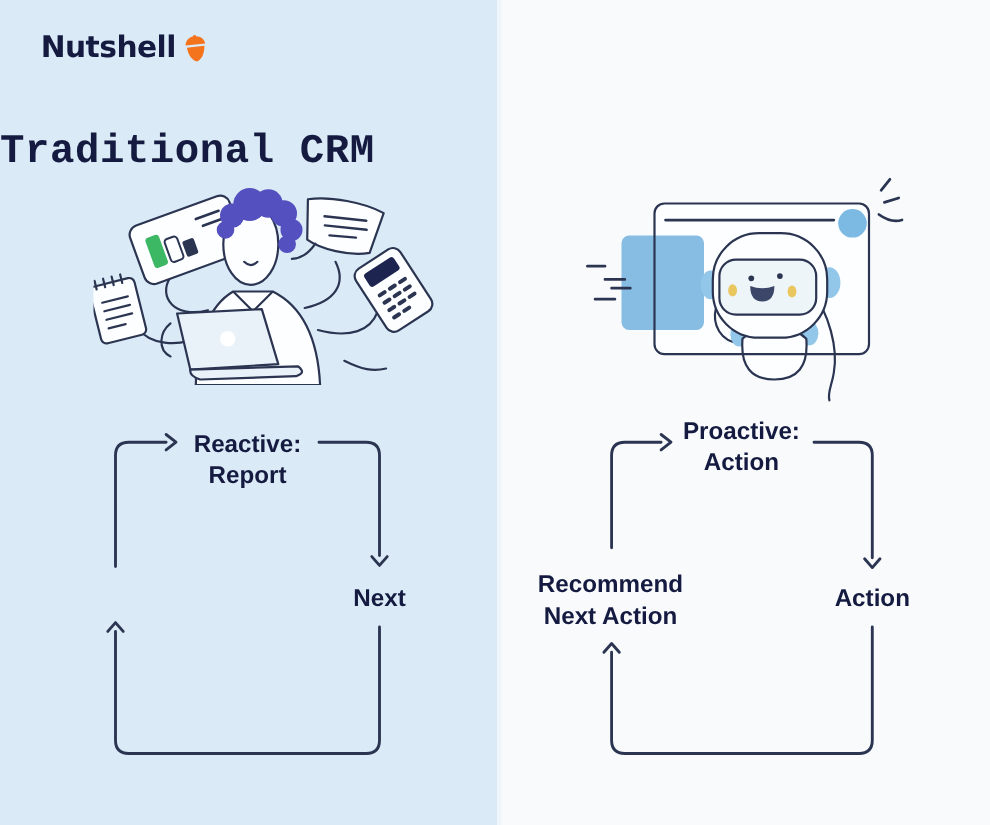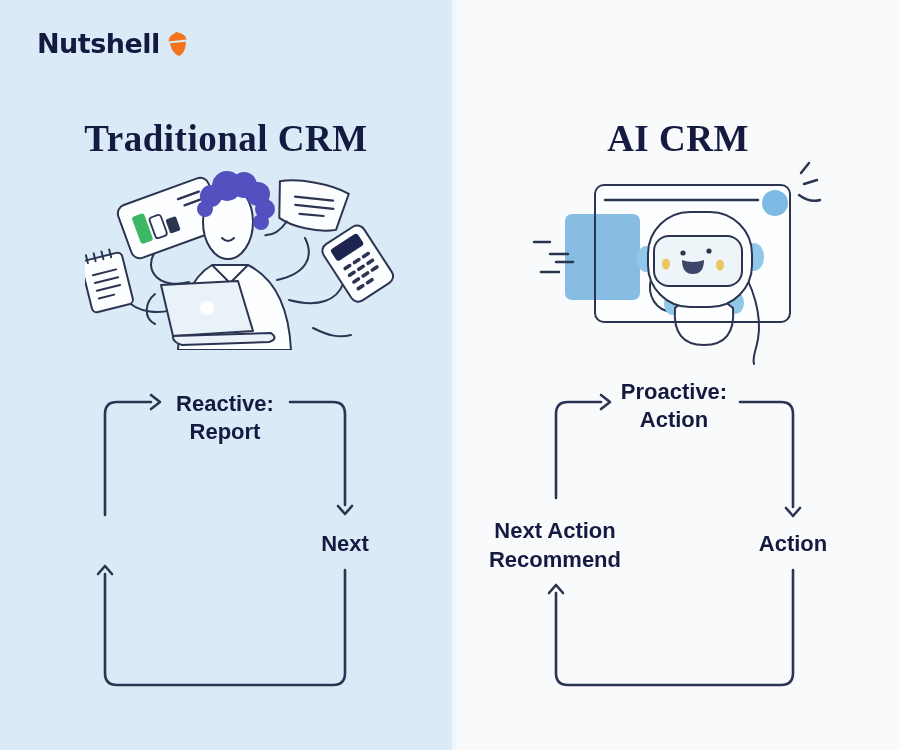"Traditional CRM" .title { font-family: Liberation Serif, serif -> Liberation Mono, monospace; text-align: center -> none }
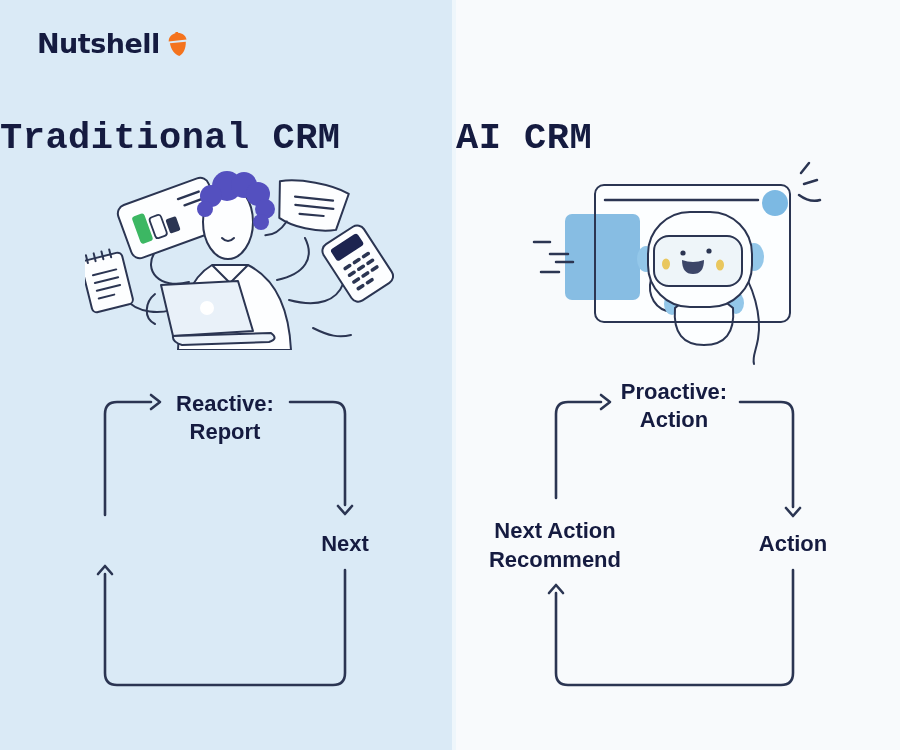"AI CRM" h1.title { html: <h1>AI CRM</h1> -> none }
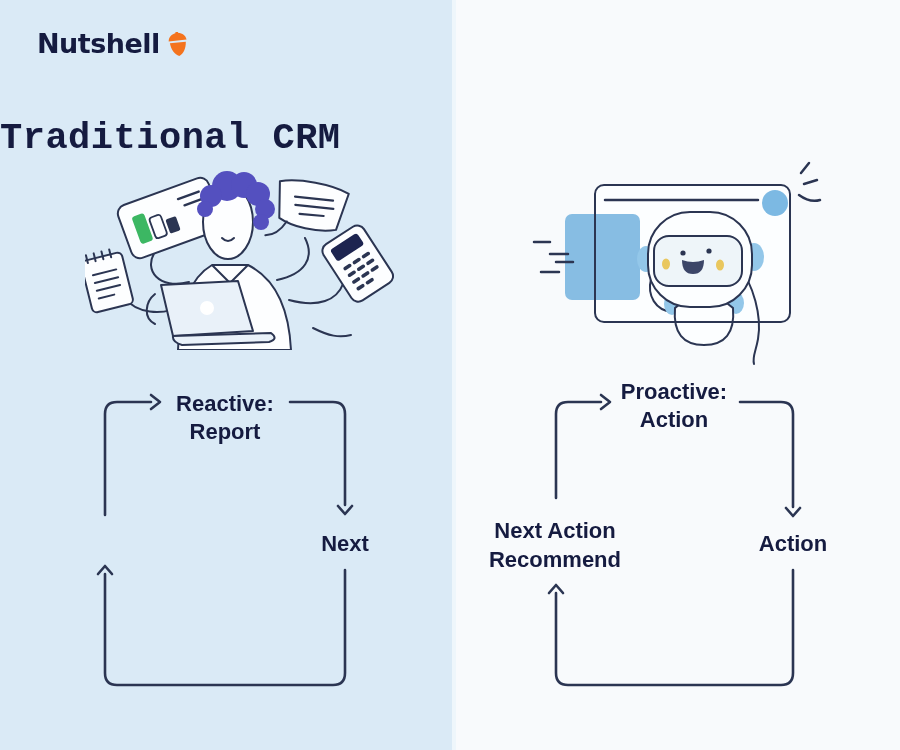"Next Action" div { order: before "Recommend" -> after "Recommend" }
